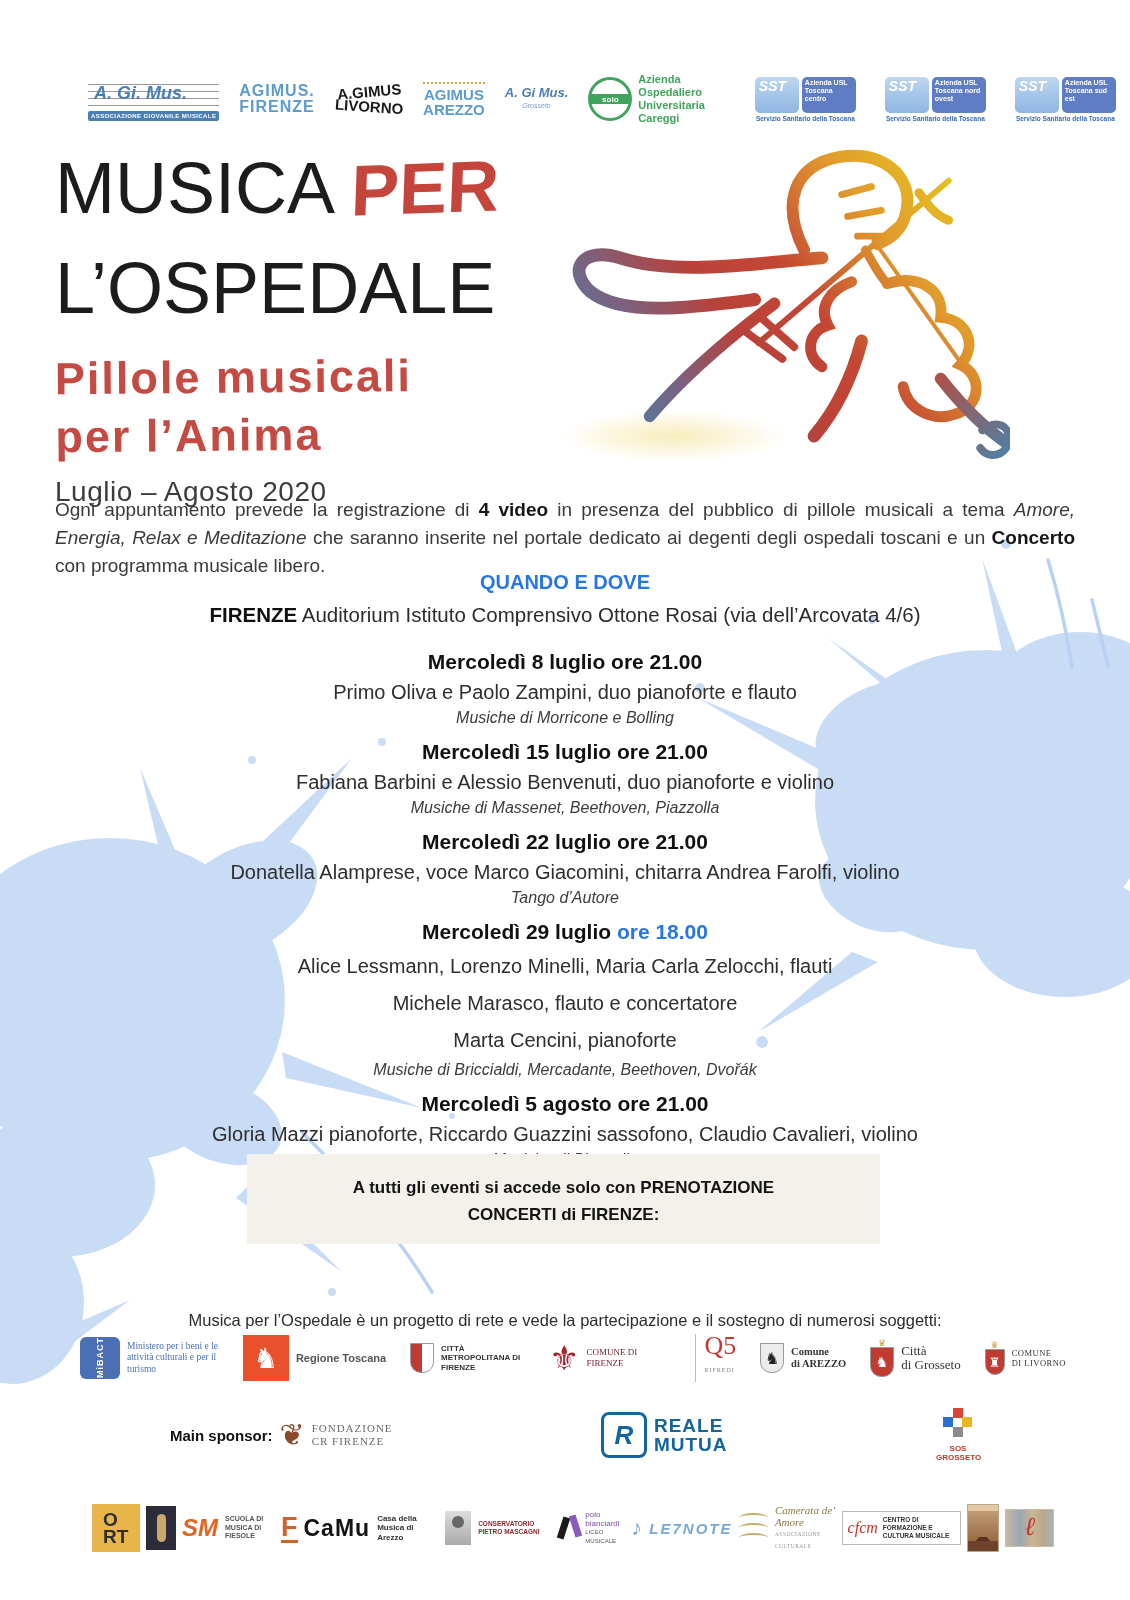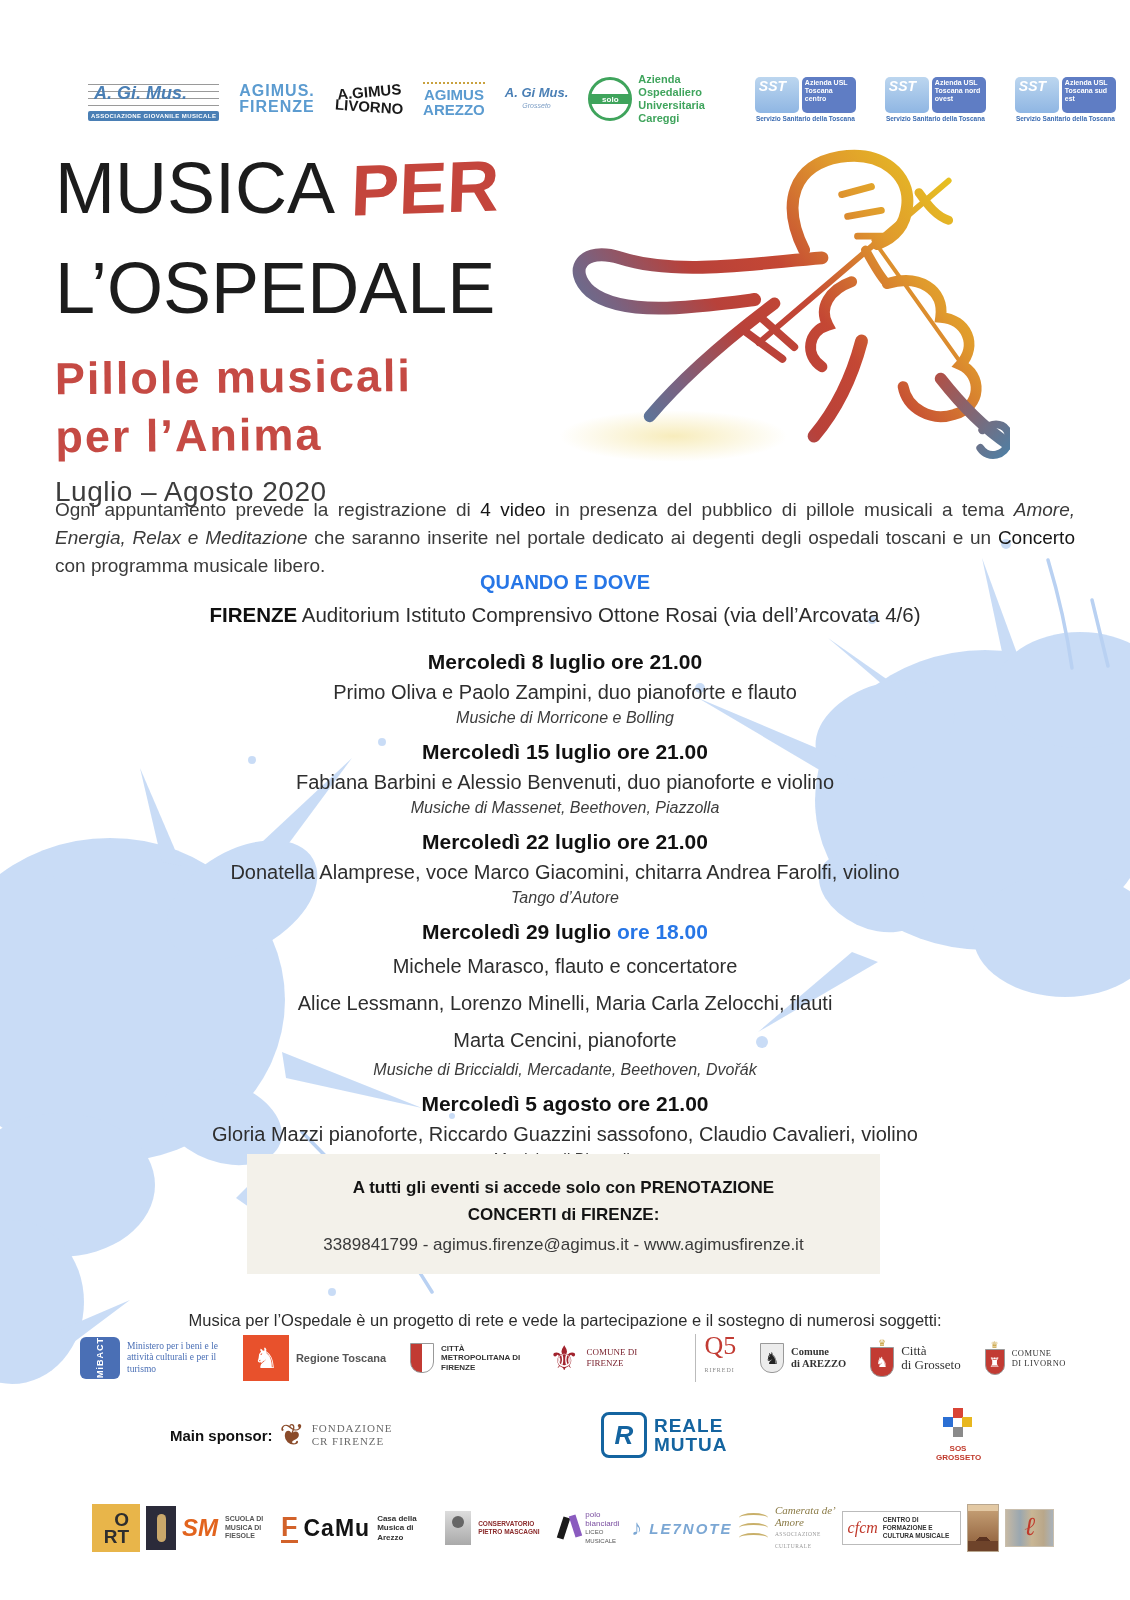"4 video" .seg-bold { font-weight: normal -> bold }
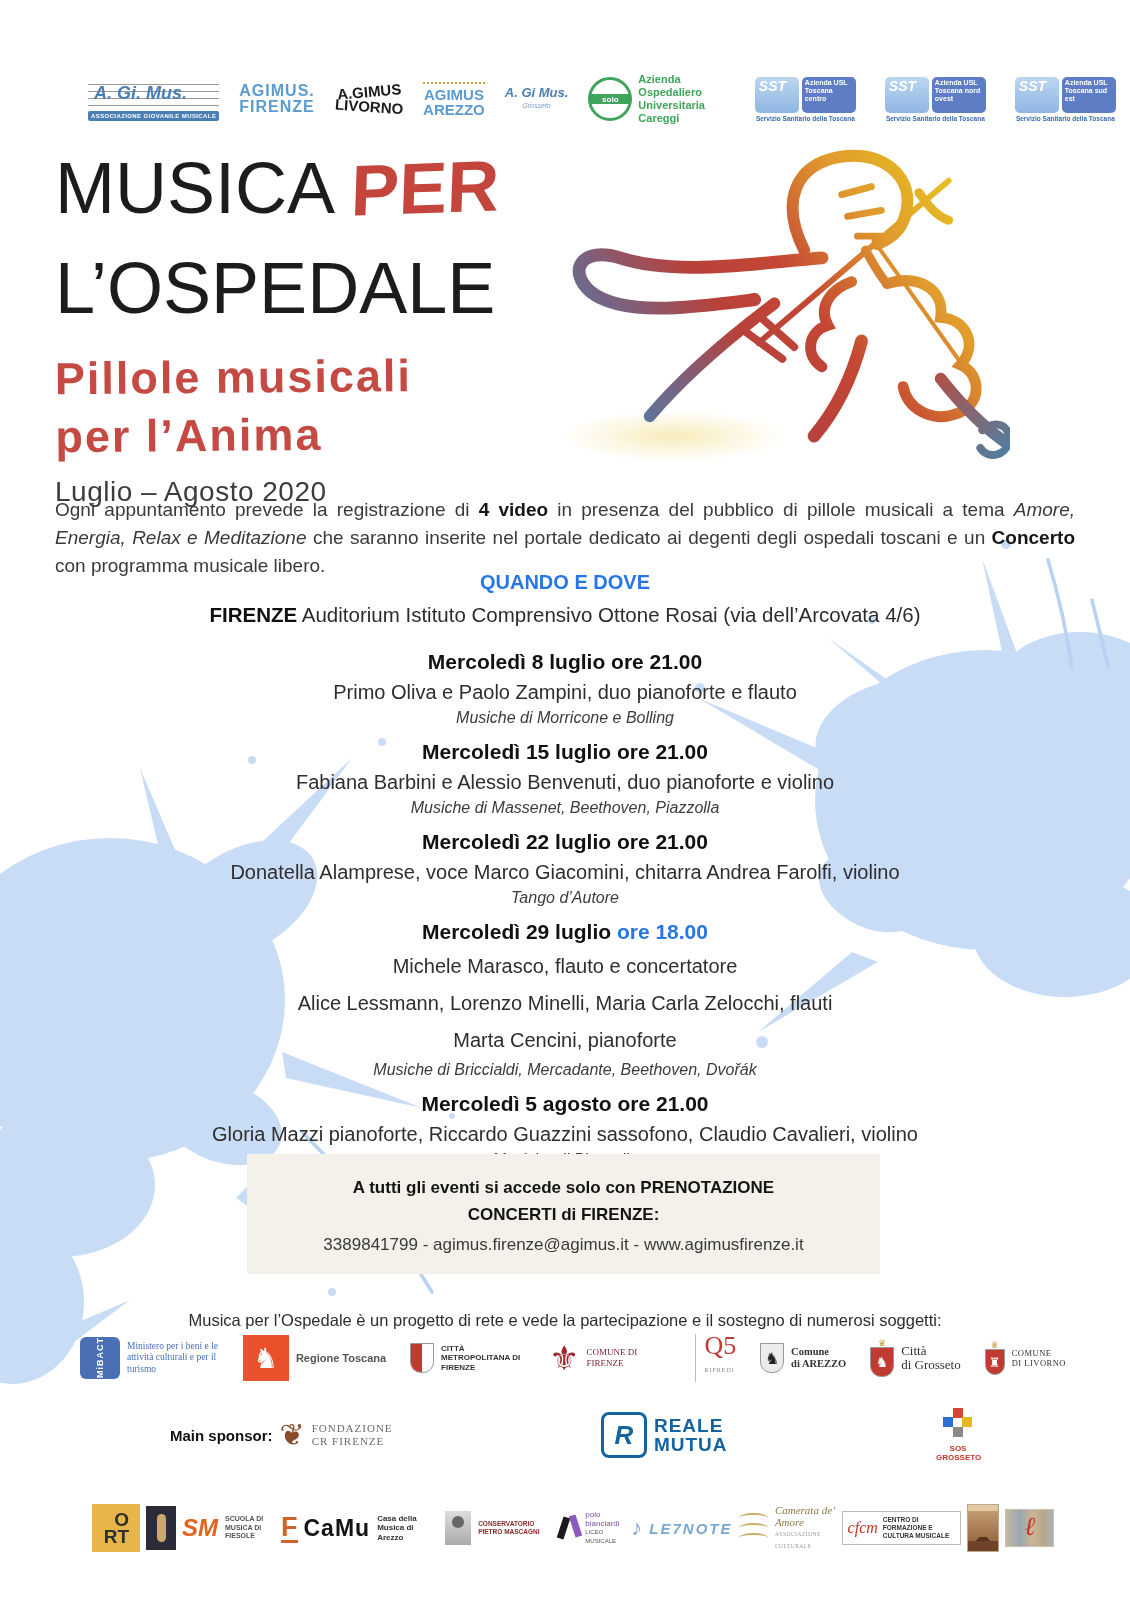"Michele Marasco, flauto e concertatore" div.event-performer { order: before "Alice Lessmann, Lorenzo Minelli, Maria" -> after "Alice Lessmann, Lorenzo Minelli, Maria" }
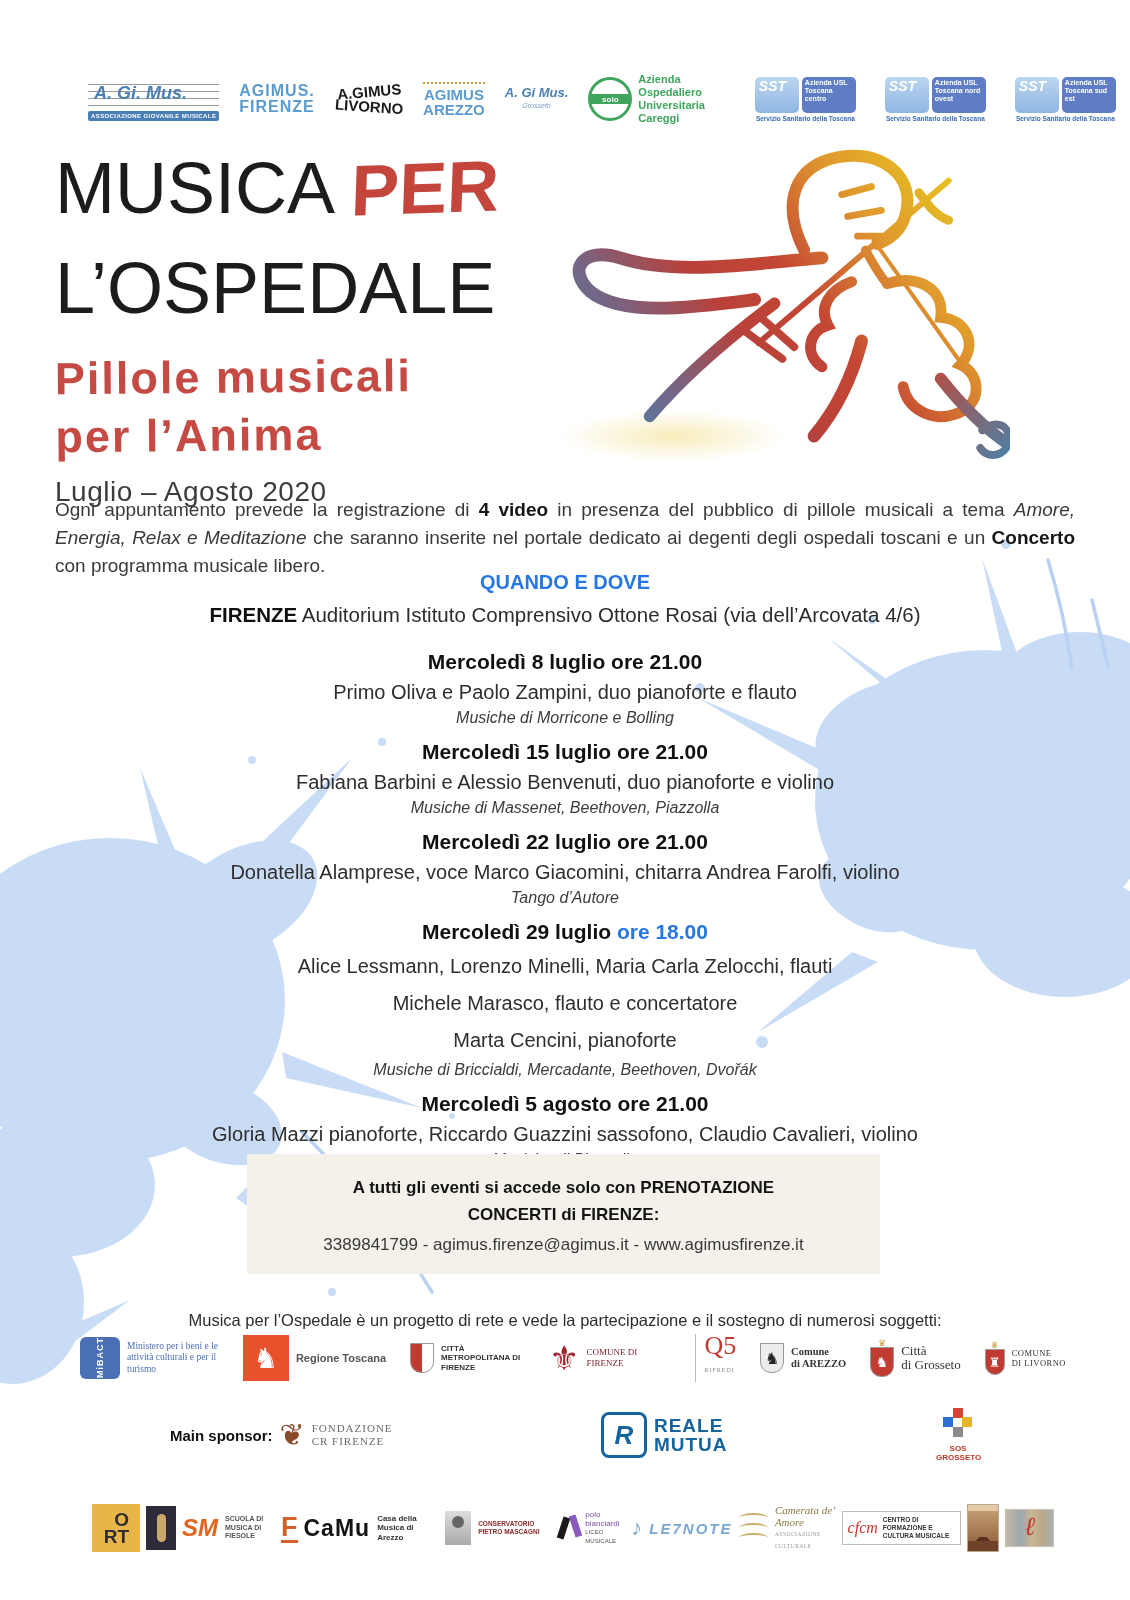"3389841799 - agimus.firenze@agimus.it -" div.bb-normal { html: <div>3389841799 - agimus.firenze@agimus.it - www.agimusfirenze.it</div> -> none }
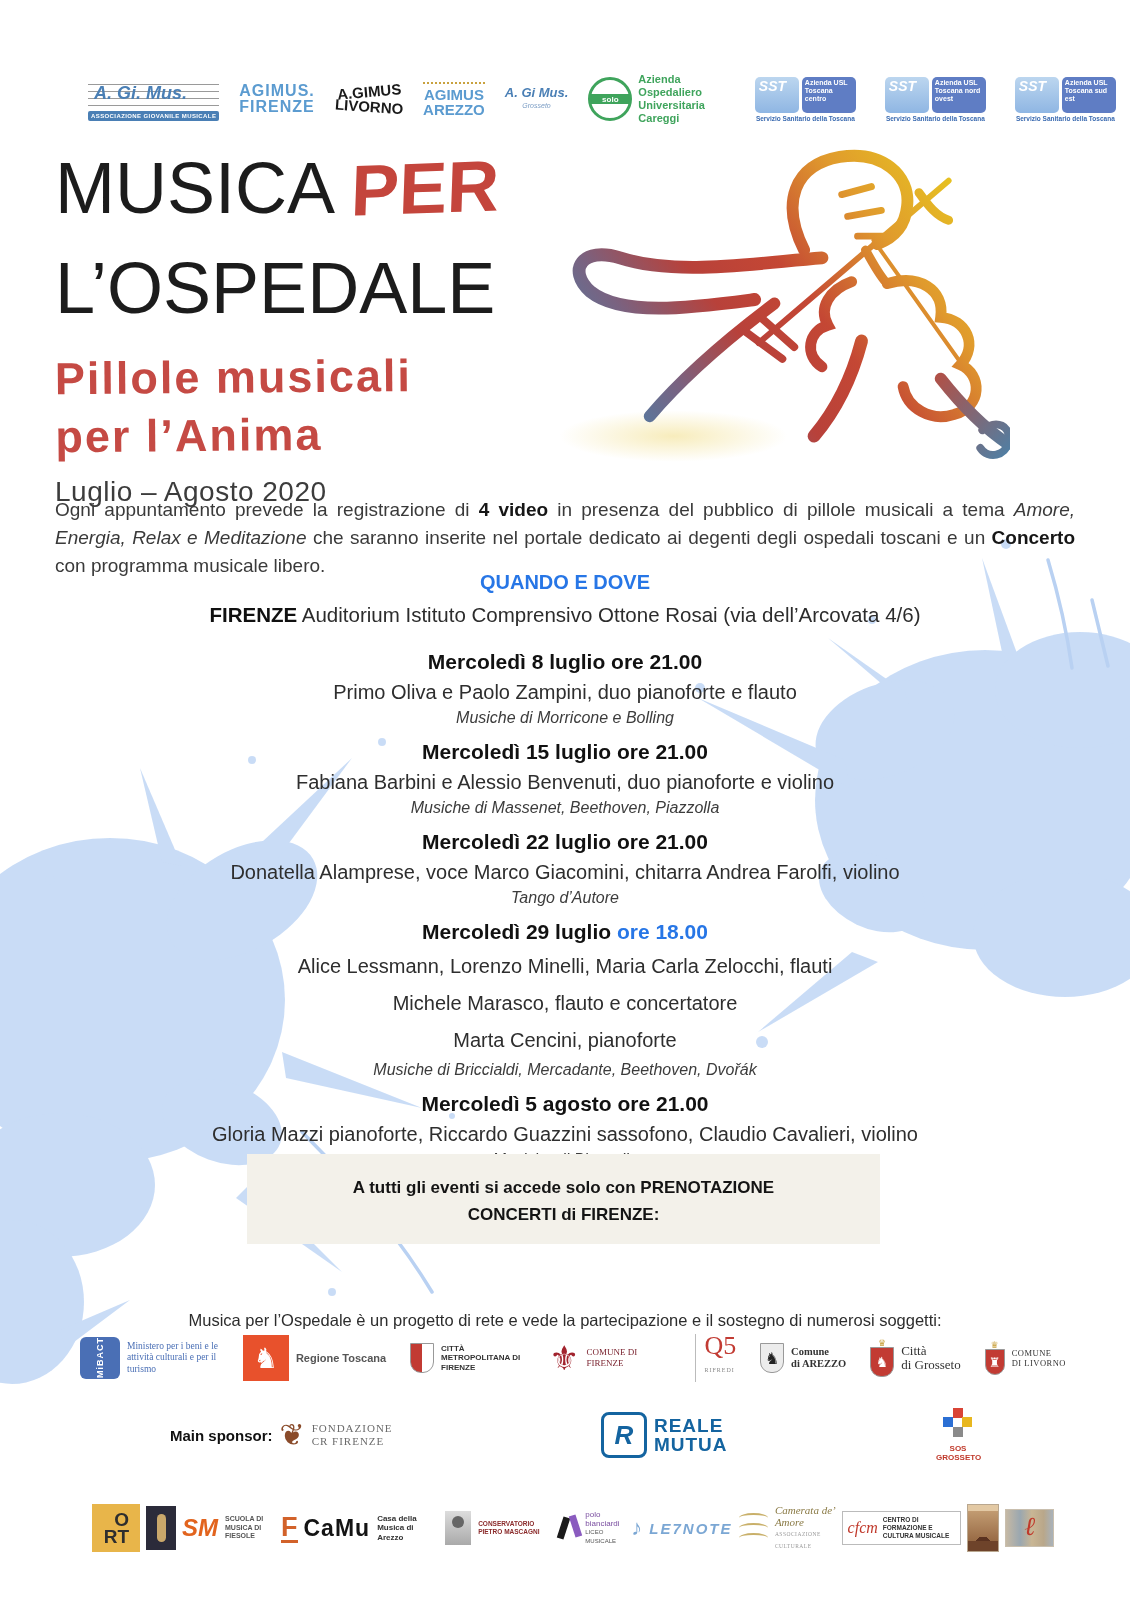"ORT" .ort-sq { text-align: right -> none }
